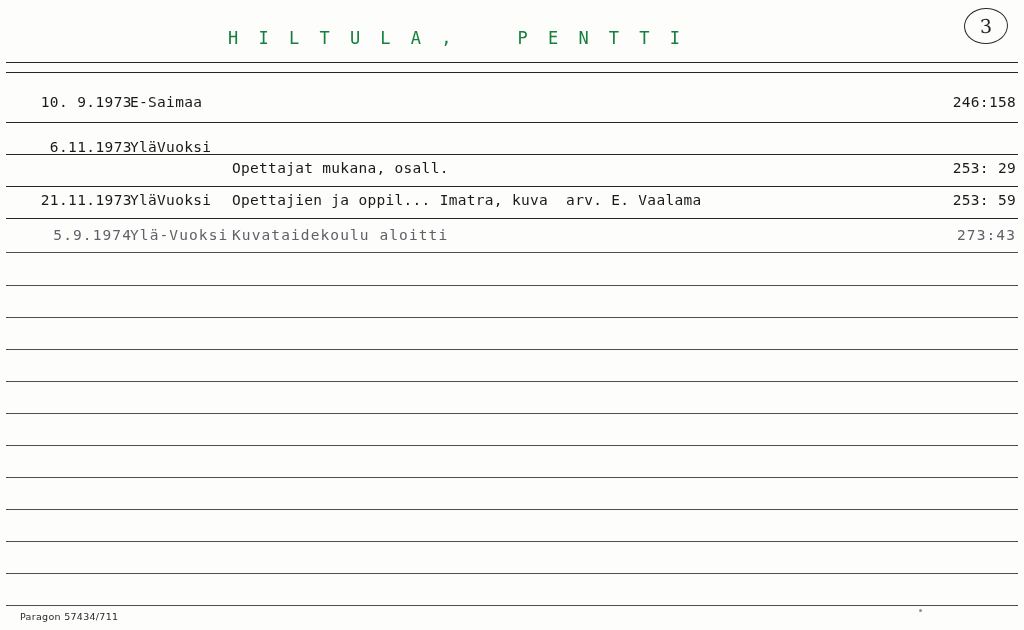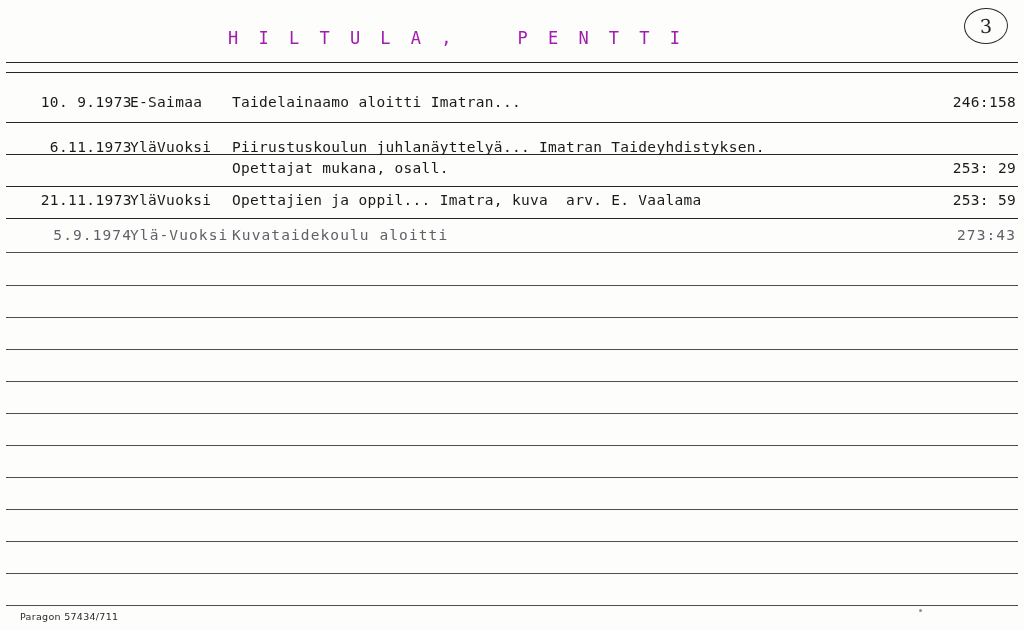"H I L T U" .header-title { color: #a21caf -> #15803d }
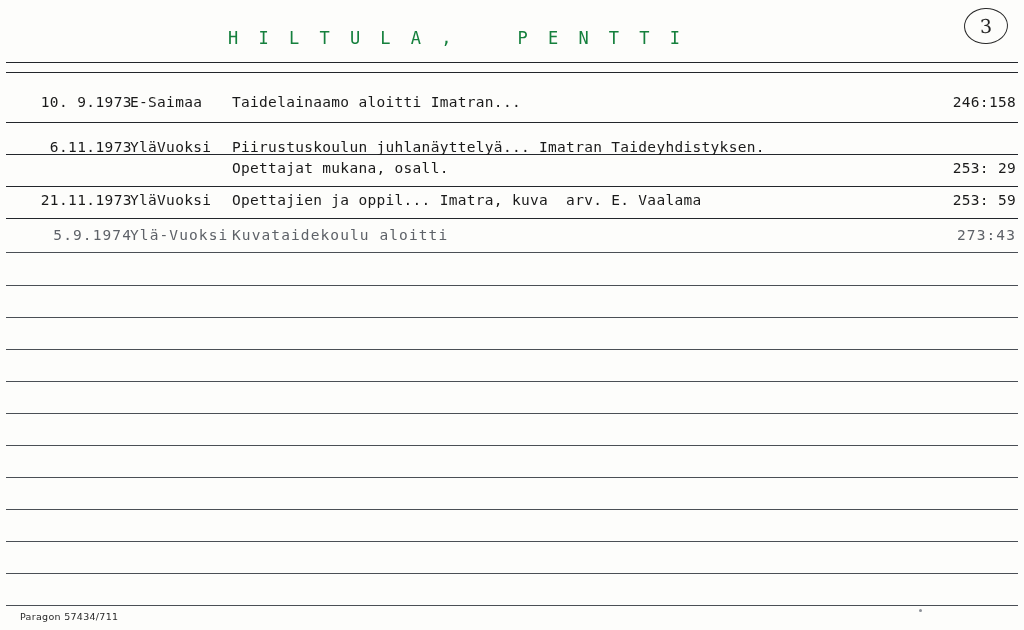"Taidelainaamo aloitti Imatran..." span.text { html: <span>Taidelainaamo aloitti Imatran...</span> -> none }
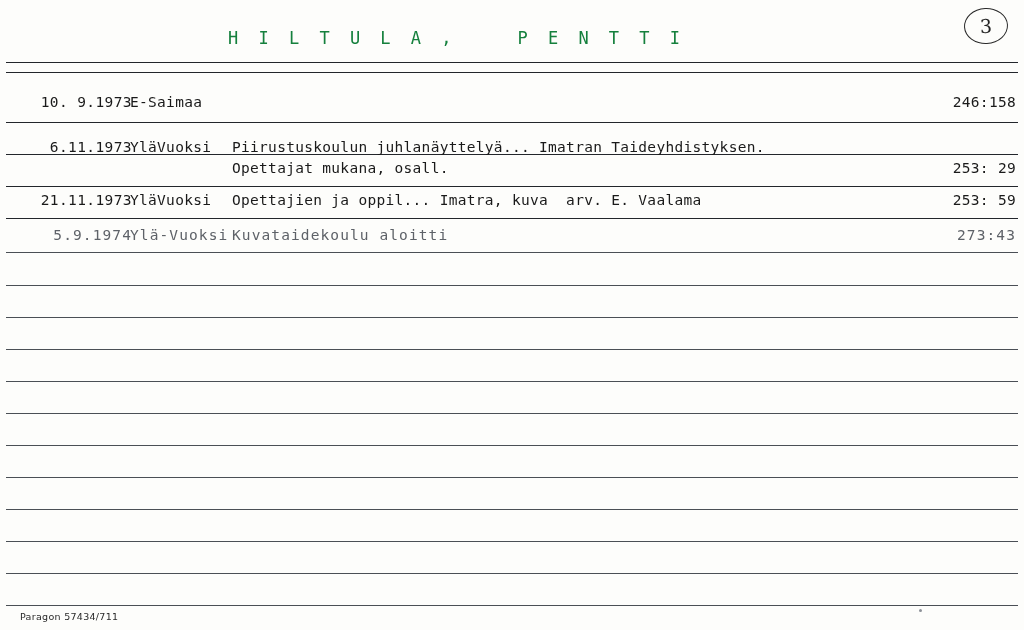"Piirustuskoulun juhlanäyttelyä..." span.text { html: <span>Piirustuskoulun juhlanäyttelyä... Imatran Taideyhdistyksen.</span> -> none }
